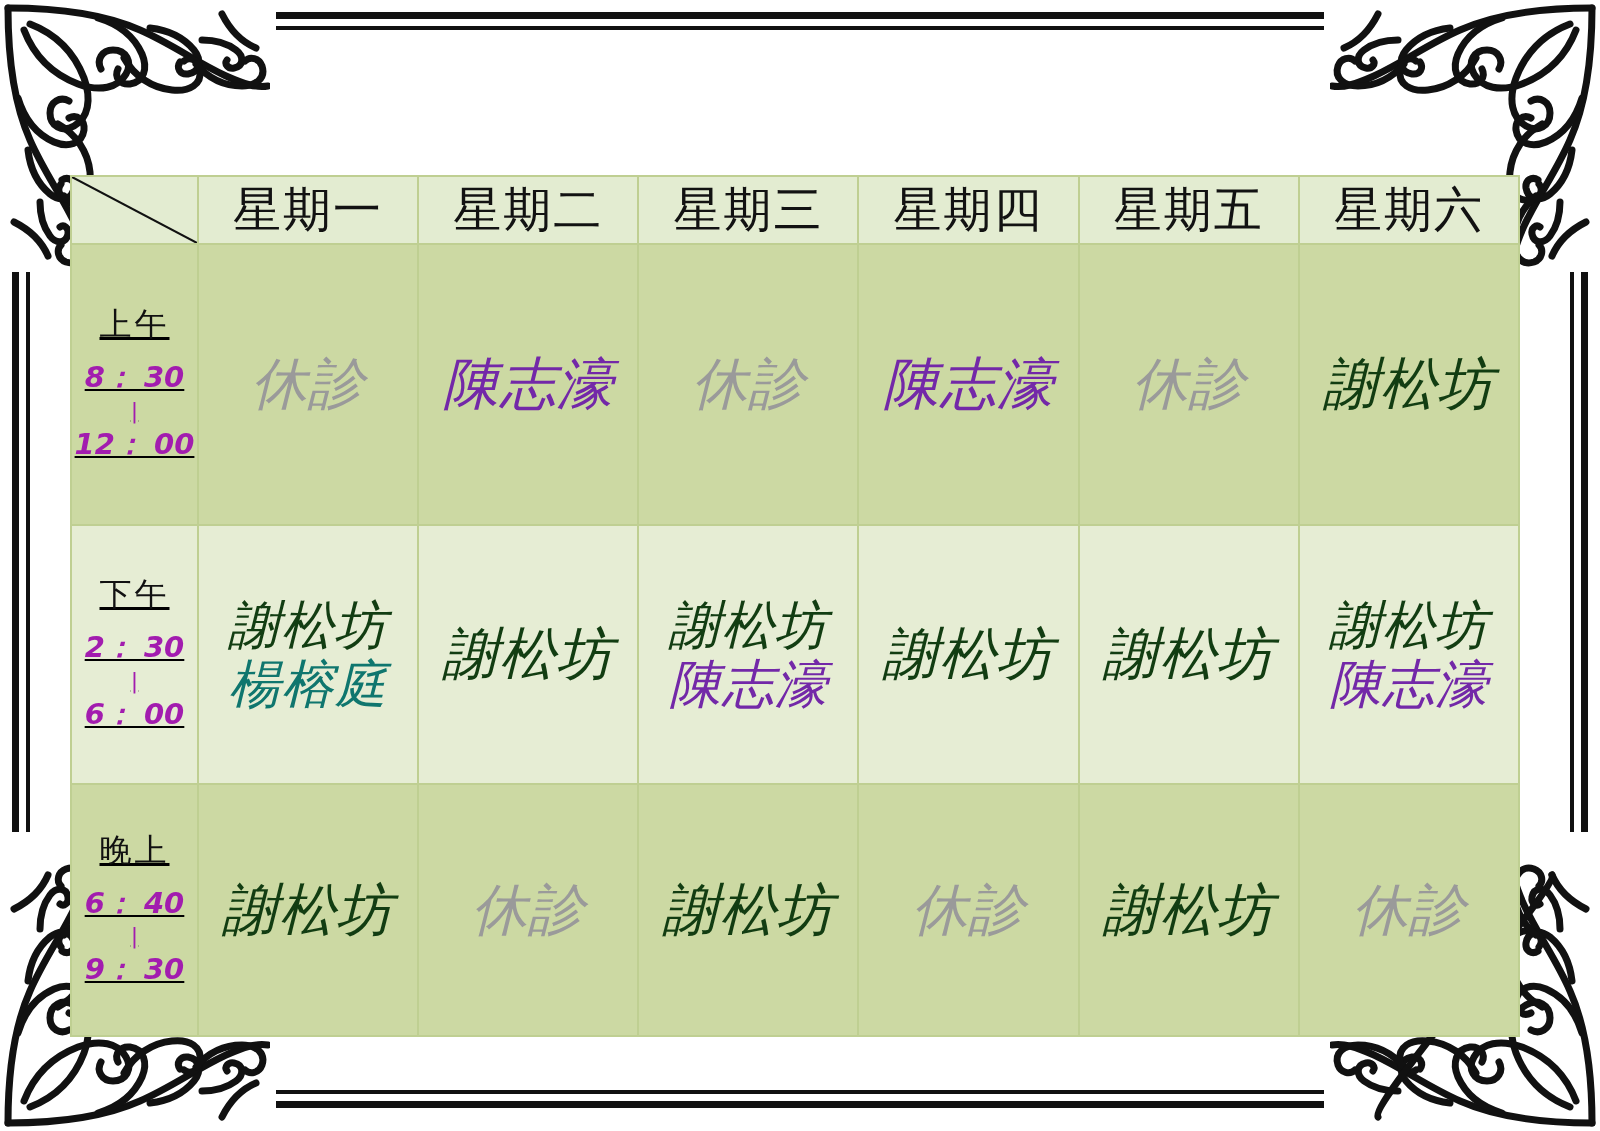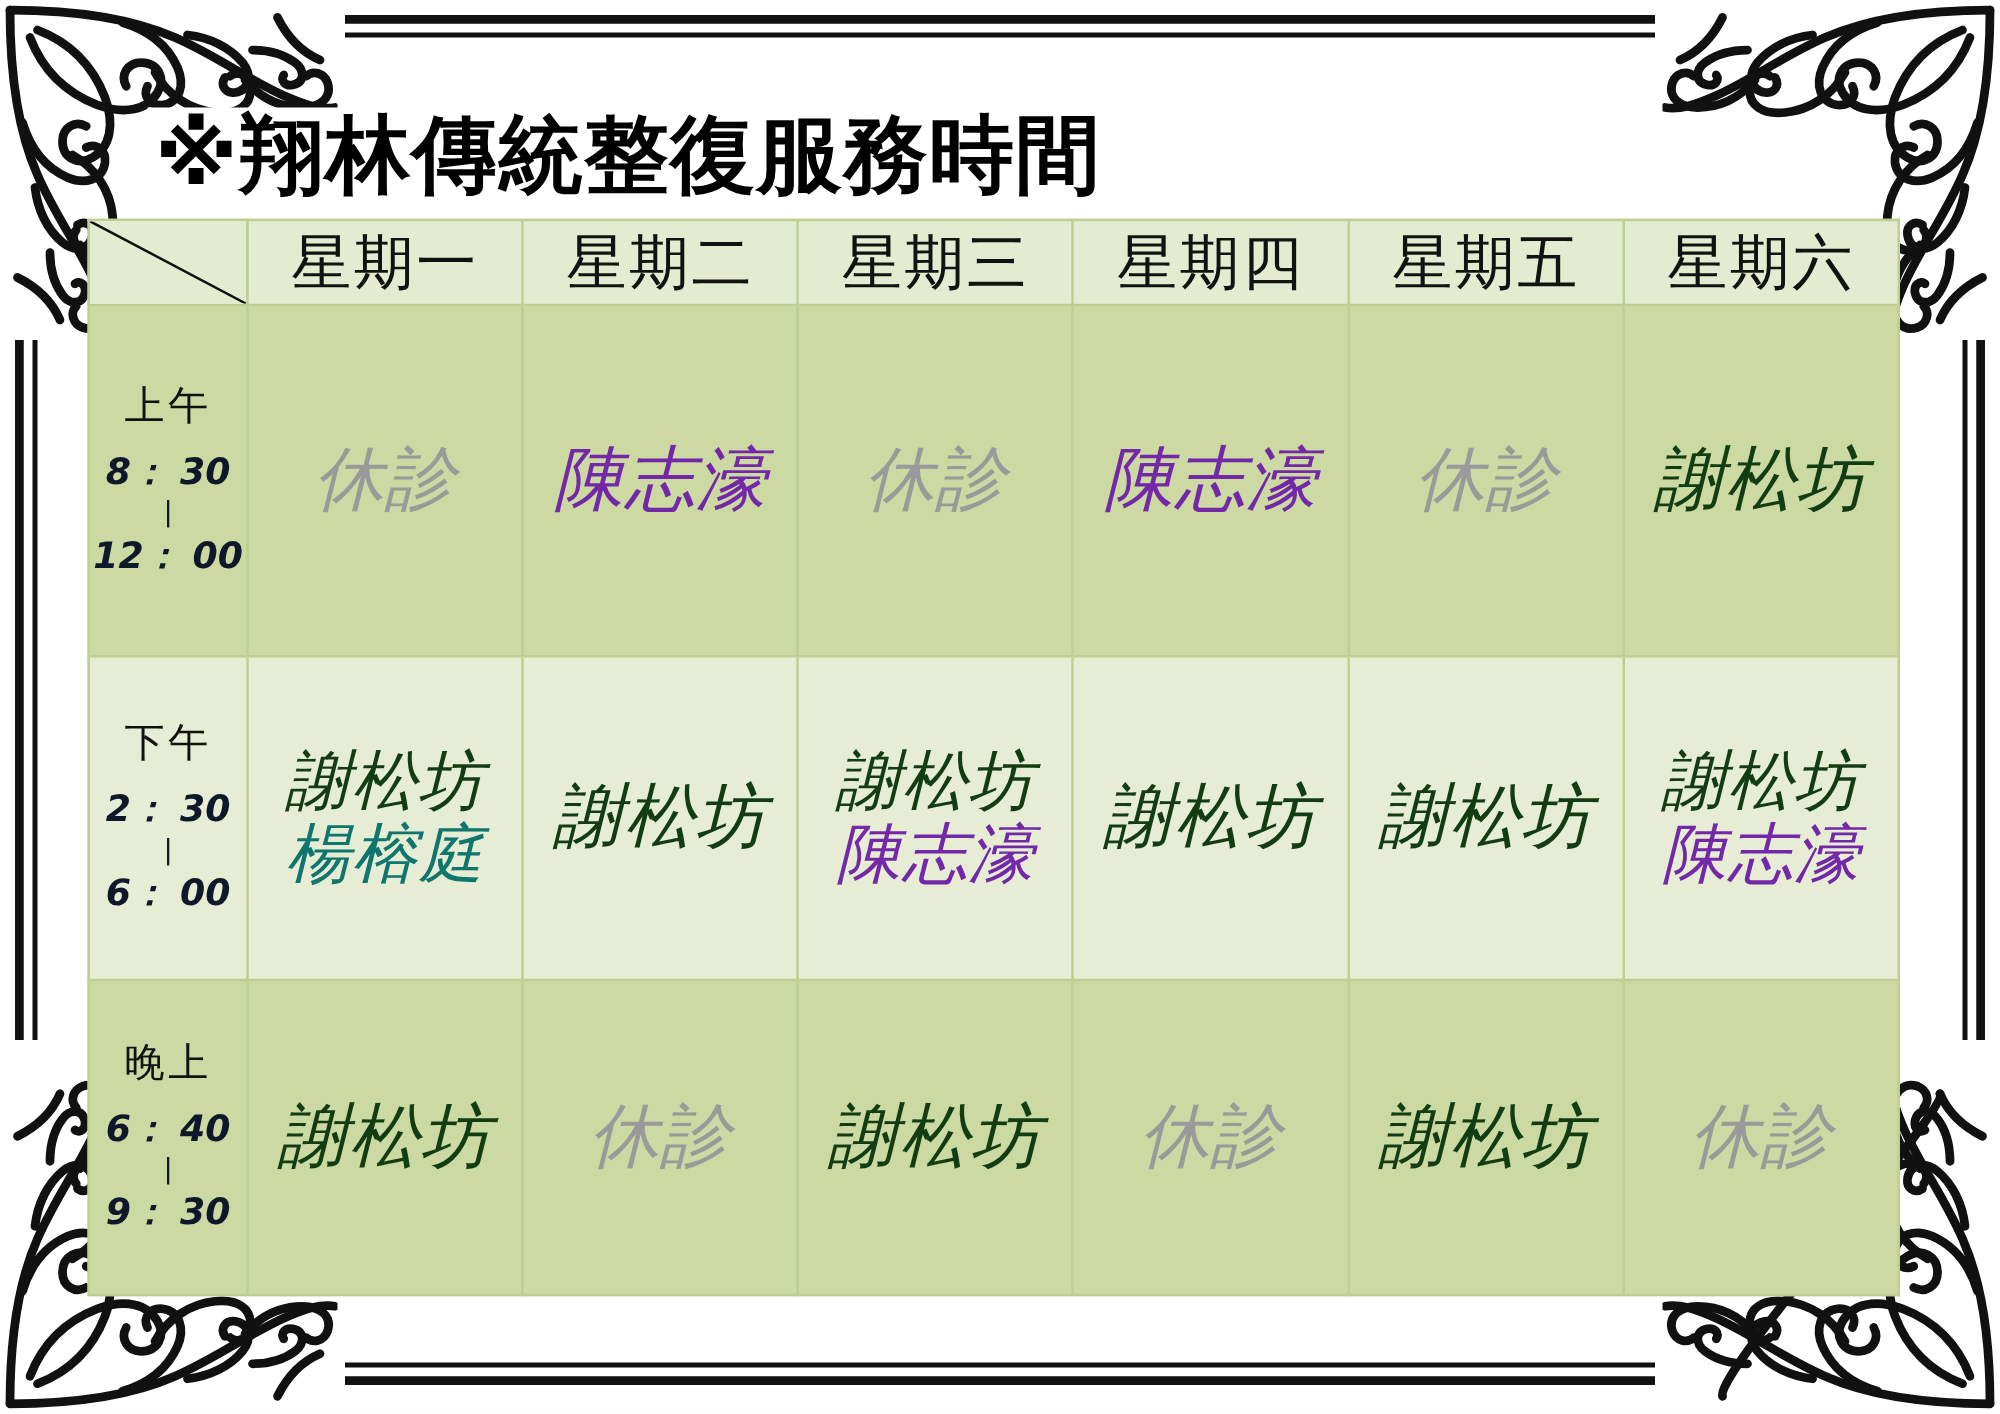"※翔林傳統整復服務時間" div.title { html: <div>※翔林傳統整復服務時間</div> -> none }
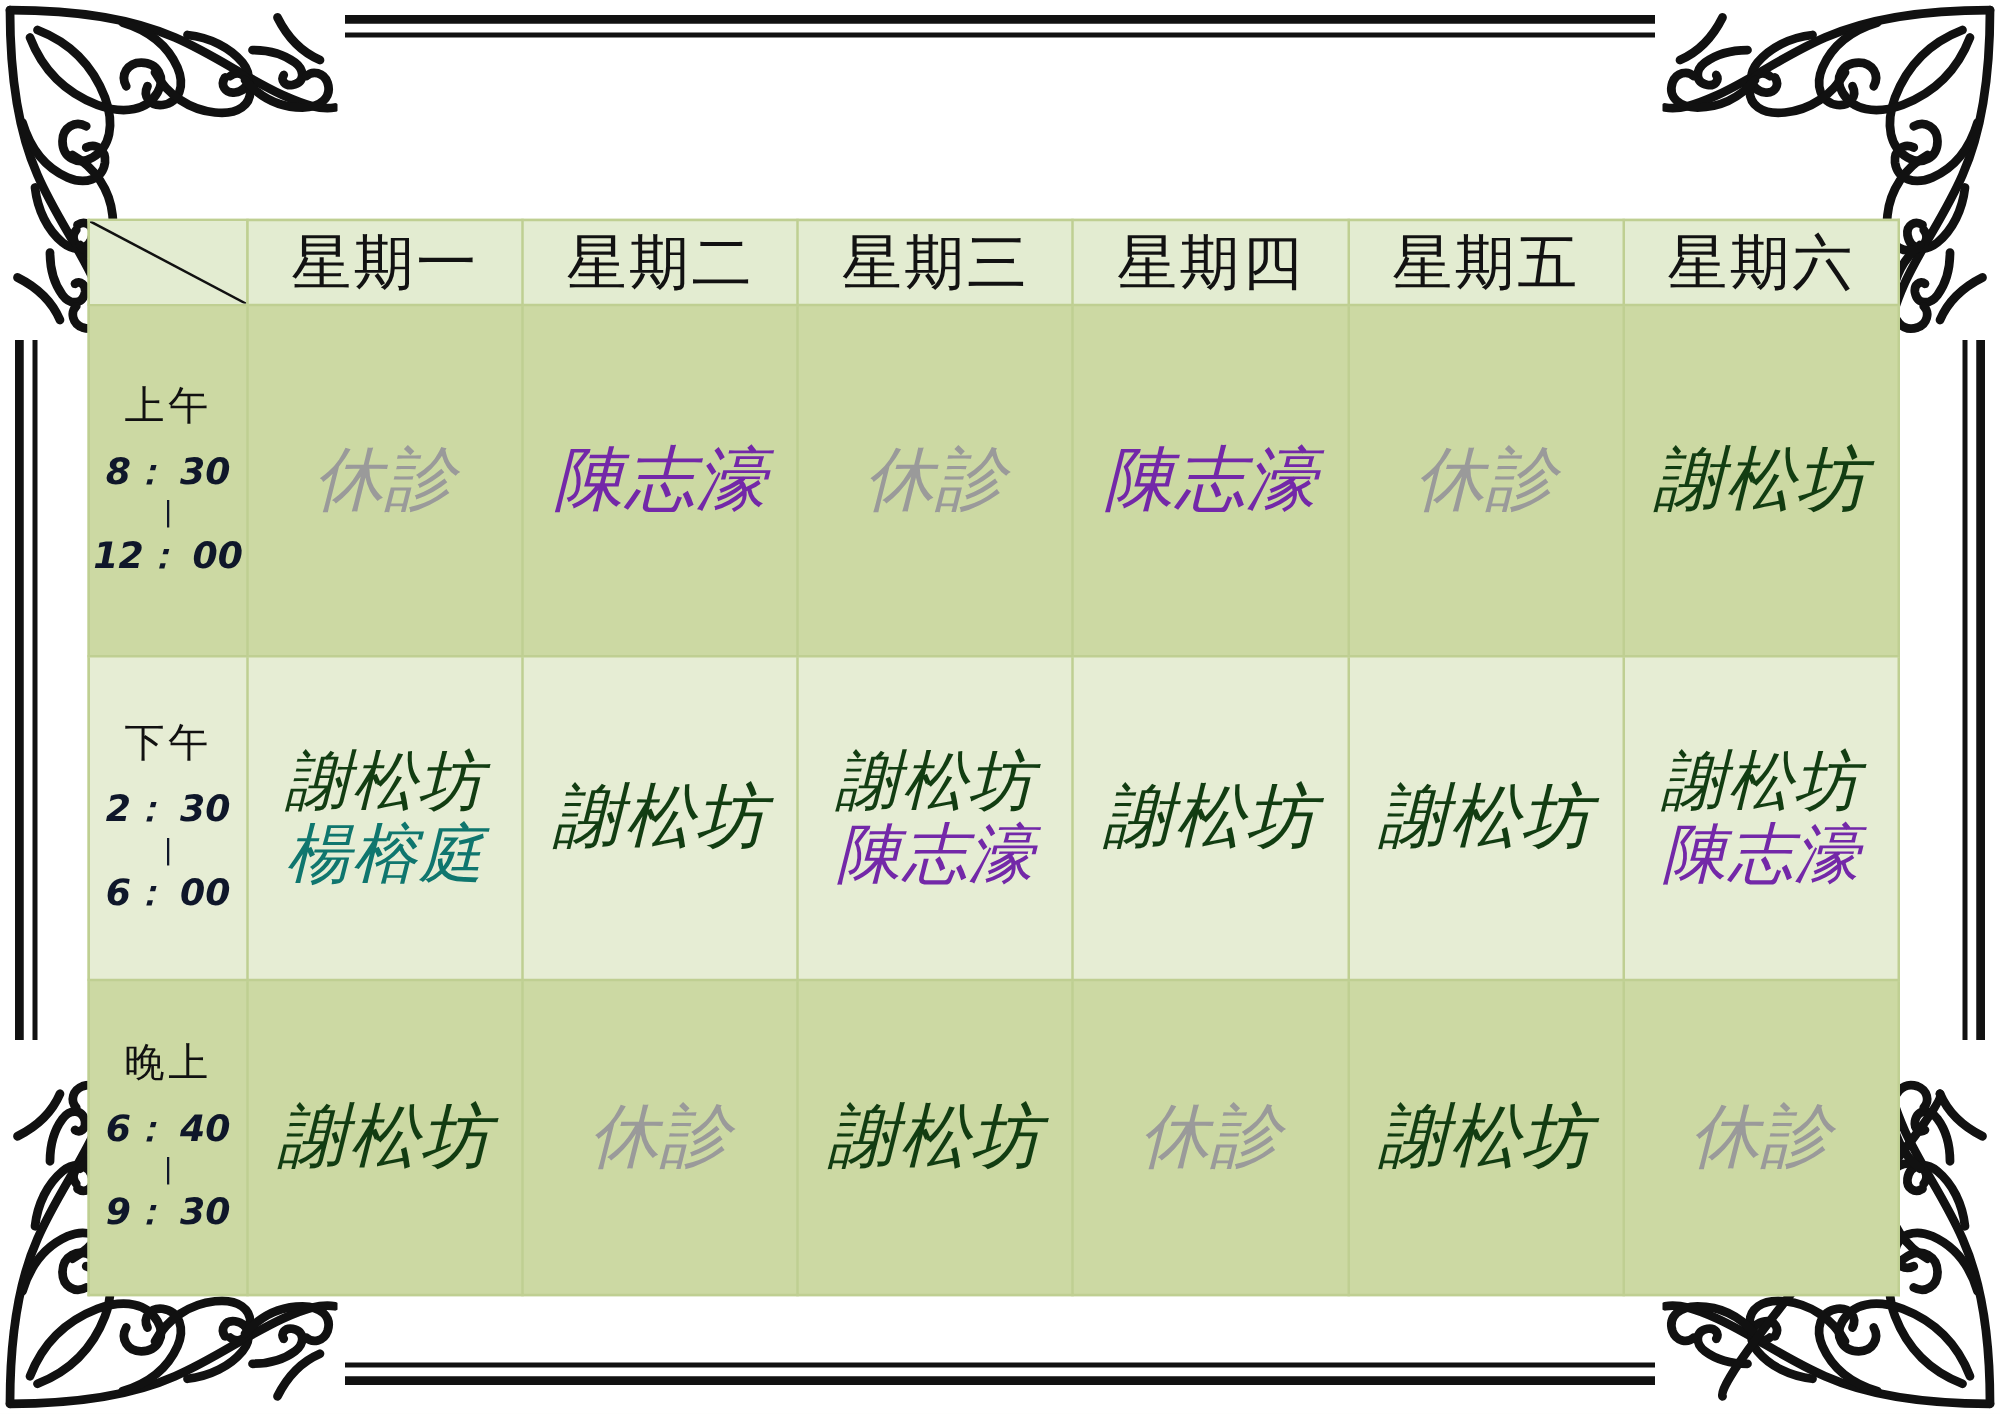"上午" td.time-cell { text-decoration: none -> underline }
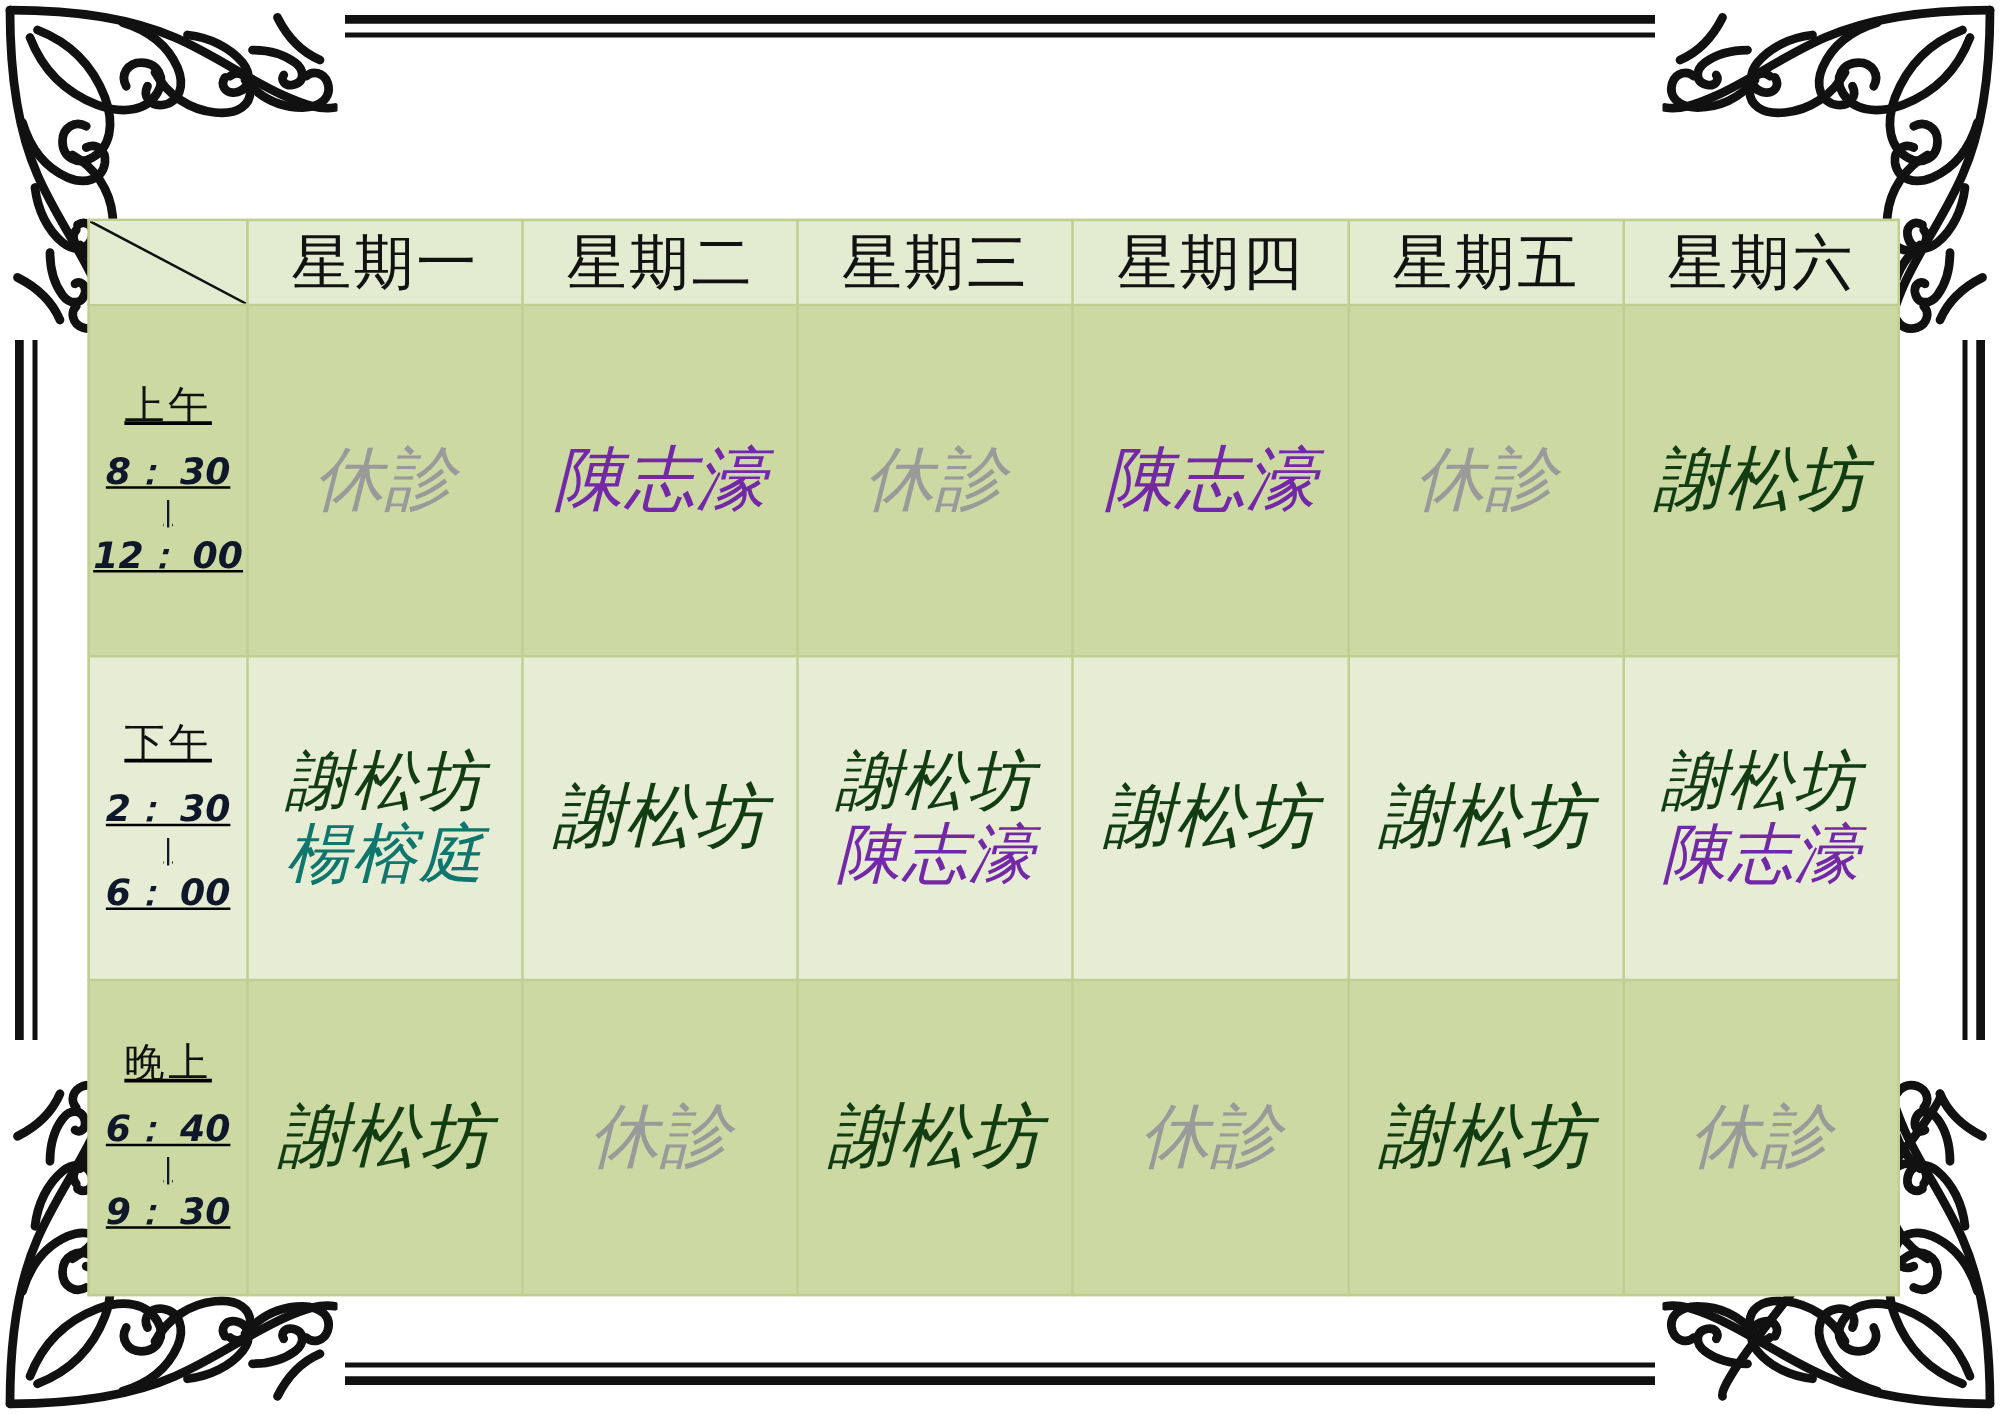"8： 30" .time-range { color: #0f172a -> #a21caf }
